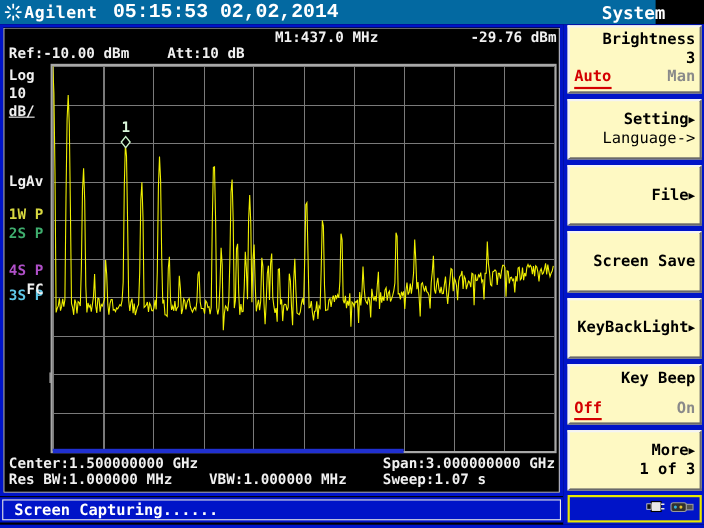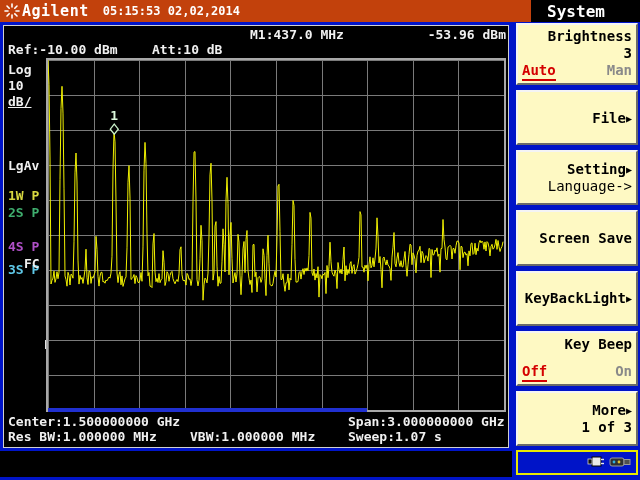"Agilent" .titlebar { background: #c2410c -> #0369a1; width: 531px -> 596px }
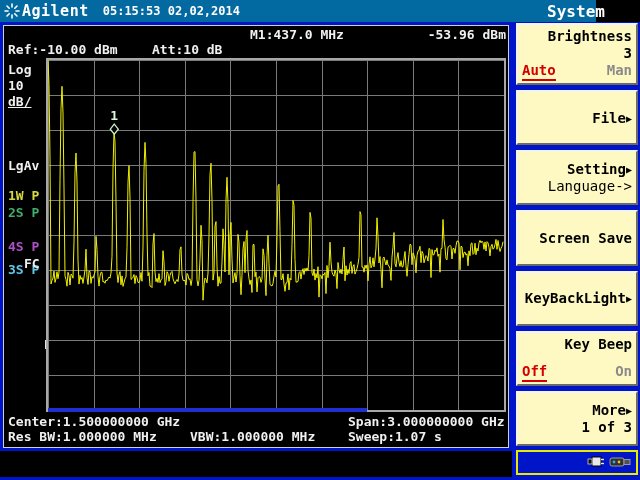"05:15:53 02,02,2014" .clock { font-family: none -> Liberation Mono, monospace; font-size: 12px -> 18px }
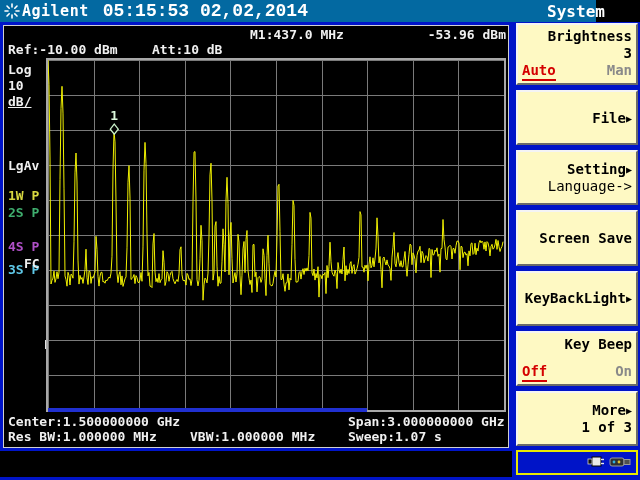"-53.96 dBm" div.ann { text: -53.96 -> -29.76 }
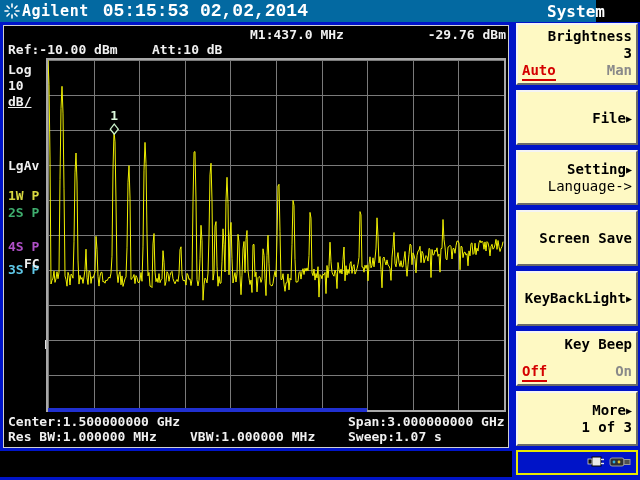"File▶" div.skey { order: before "Setting▶" -> after "Setting▶" }
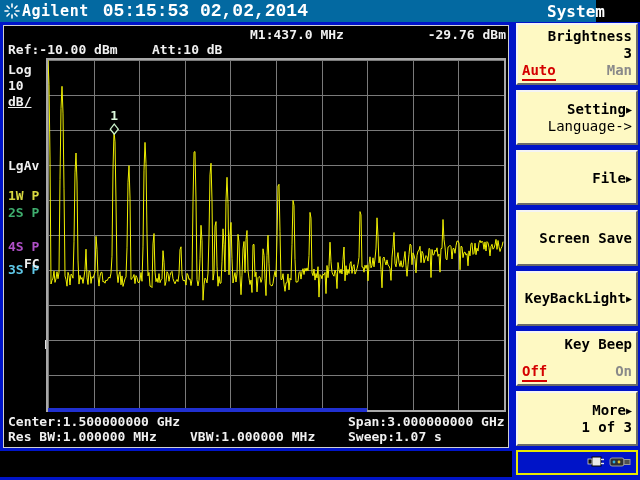"Screen Capturing......" div.status-bar { html: none -> <div> <div> <span>Screen Capturing......</span> </div> </div> }
